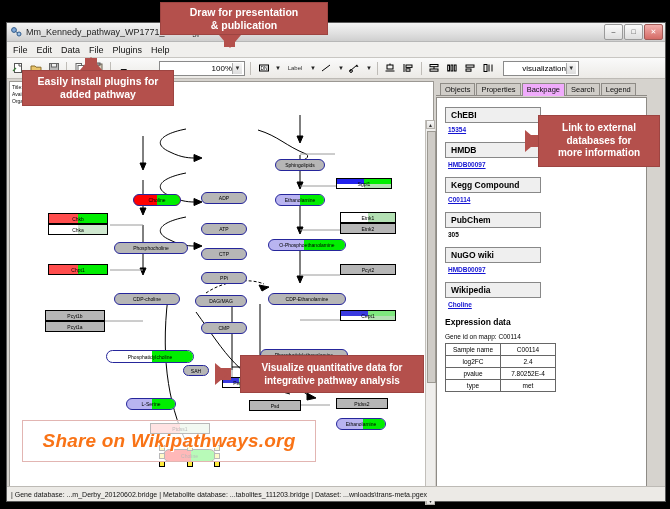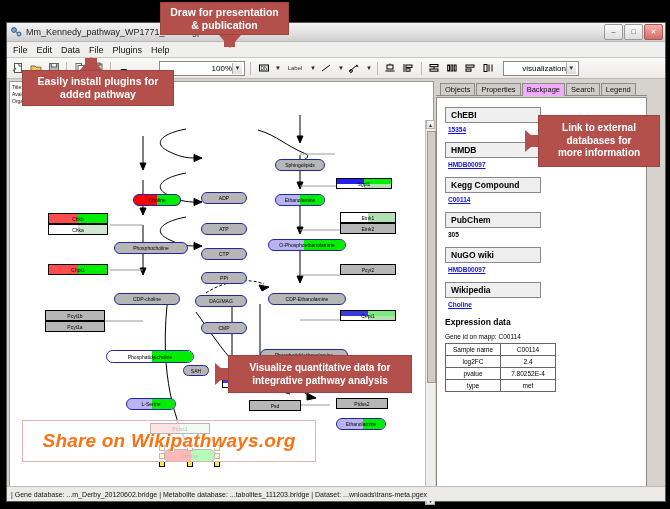"Draw for presentation" div.callout { width: 129px -> 168px }
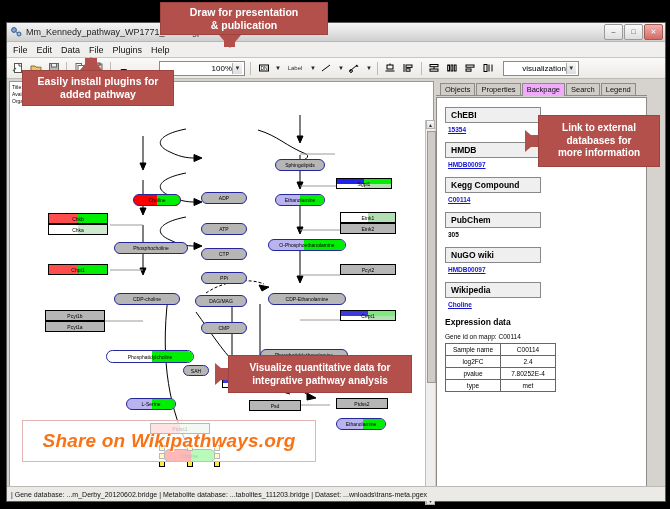"Visualize quantitative data for" div.callout { left: 228px -> 240px }
